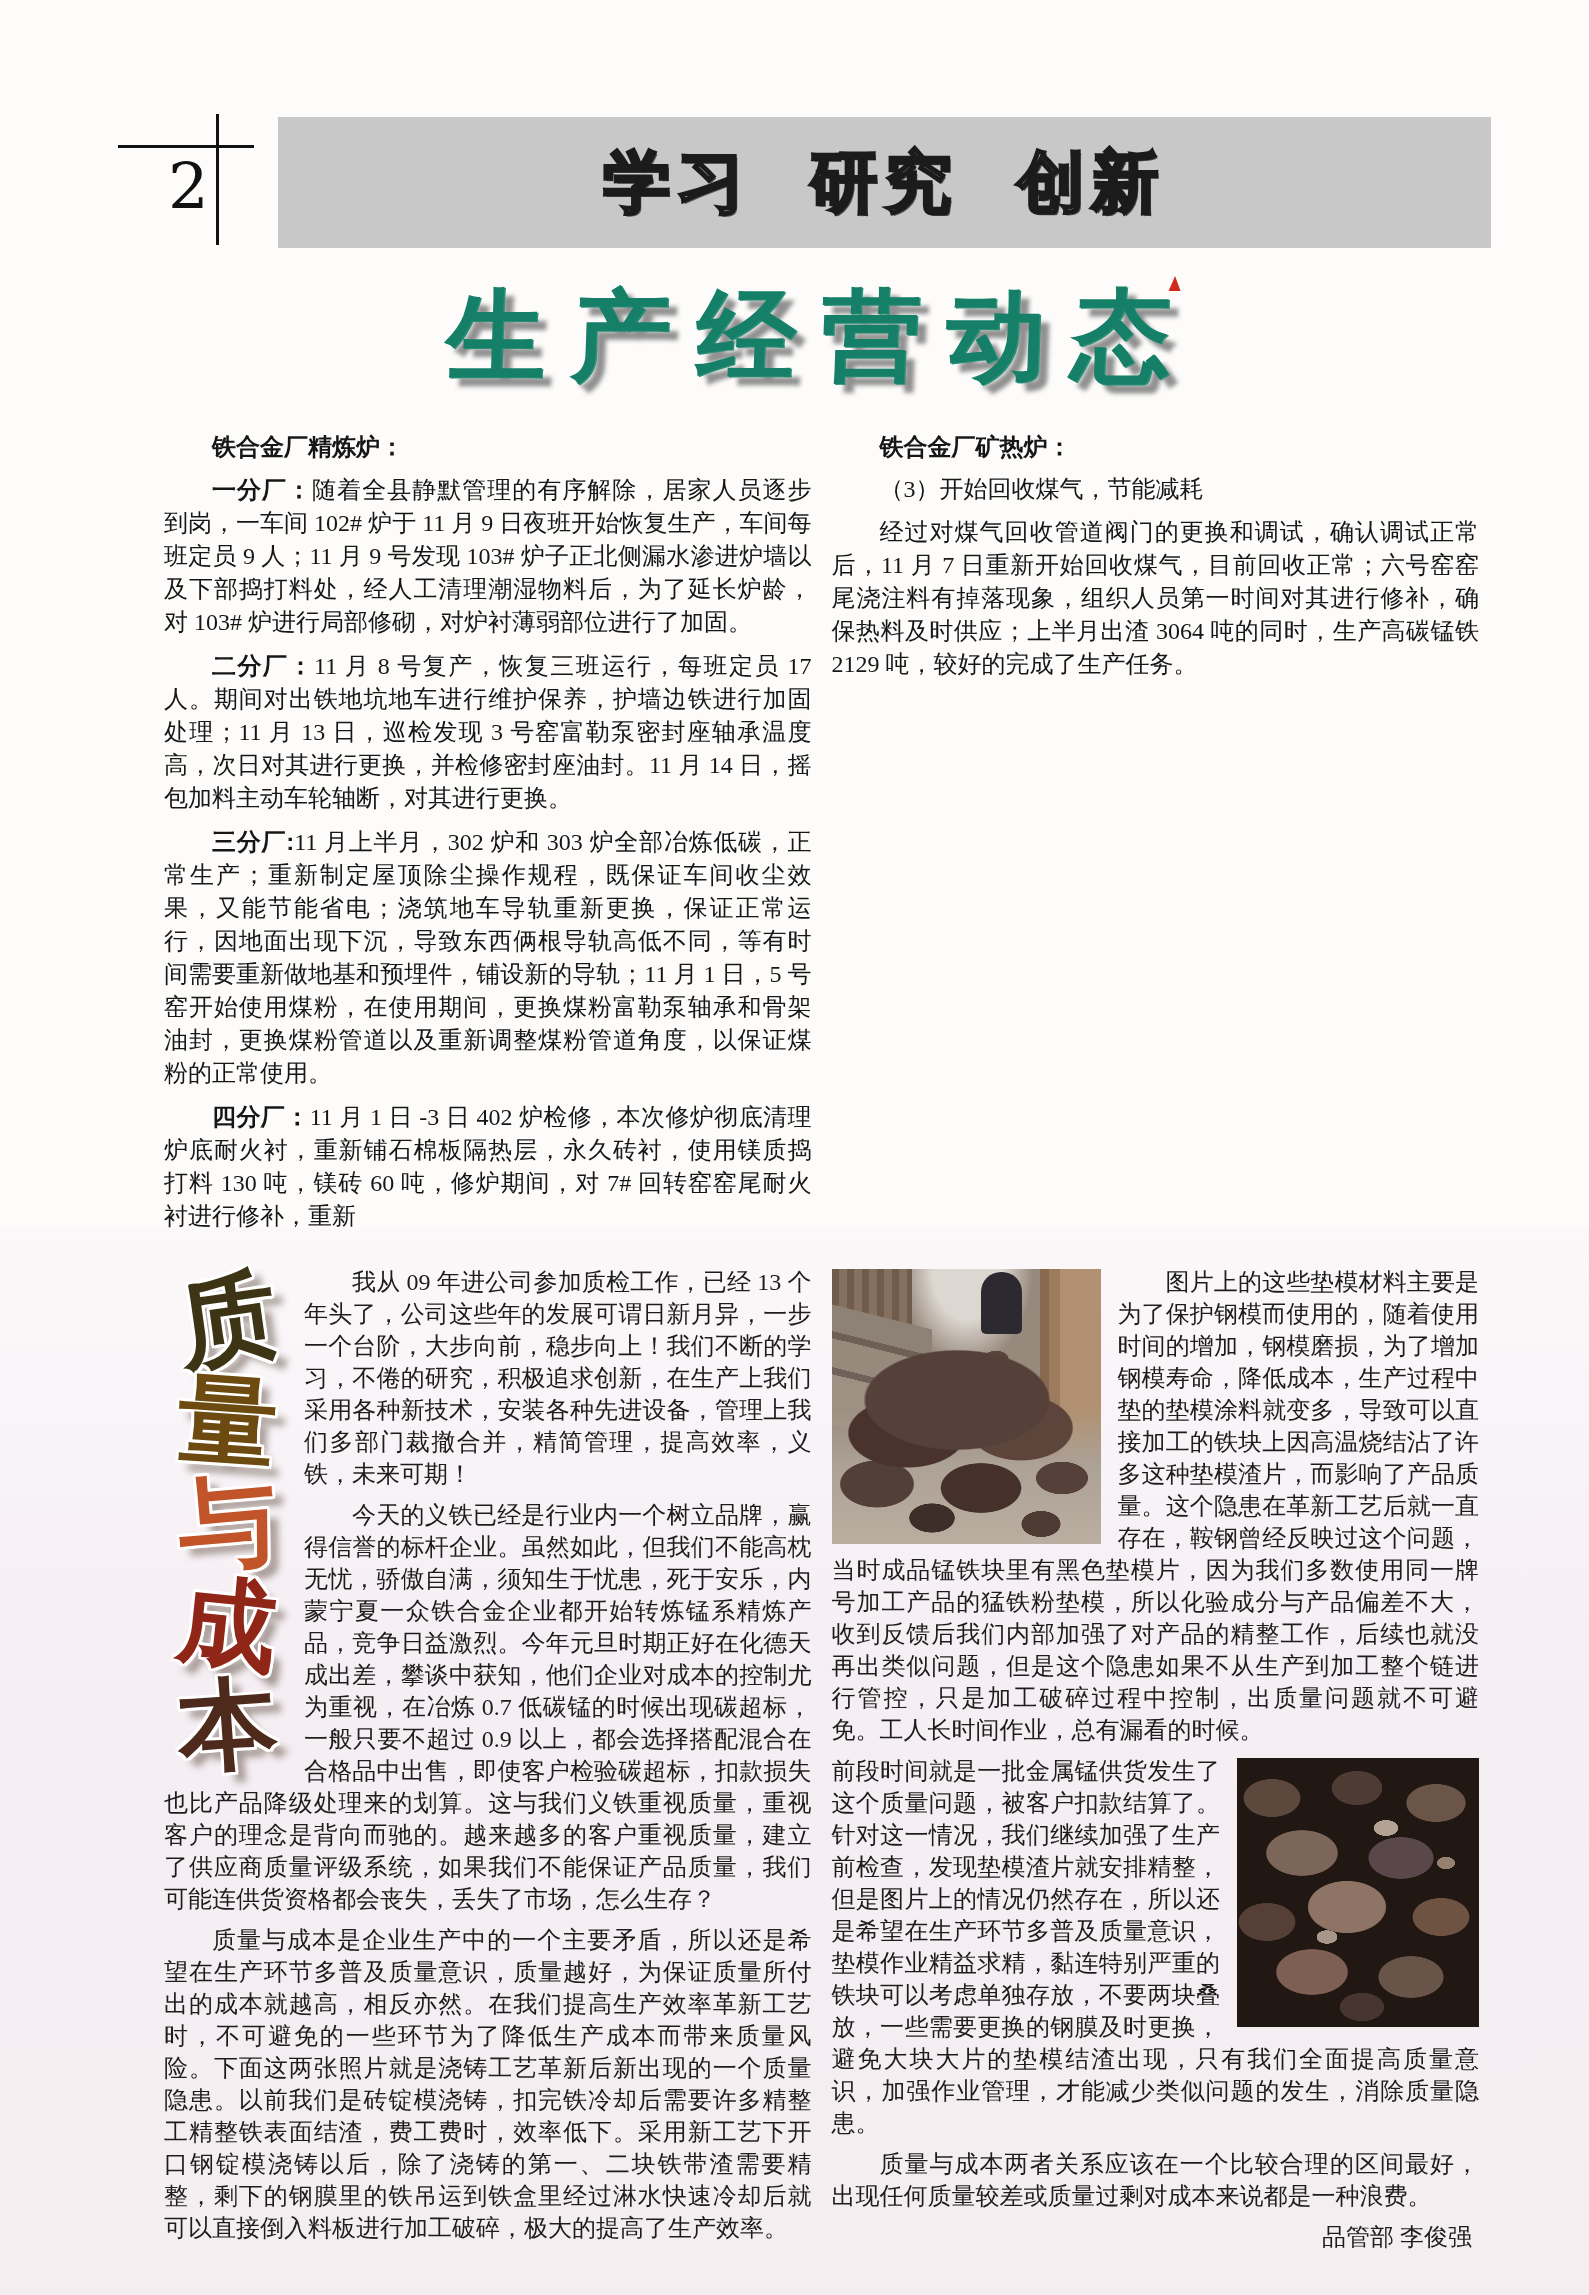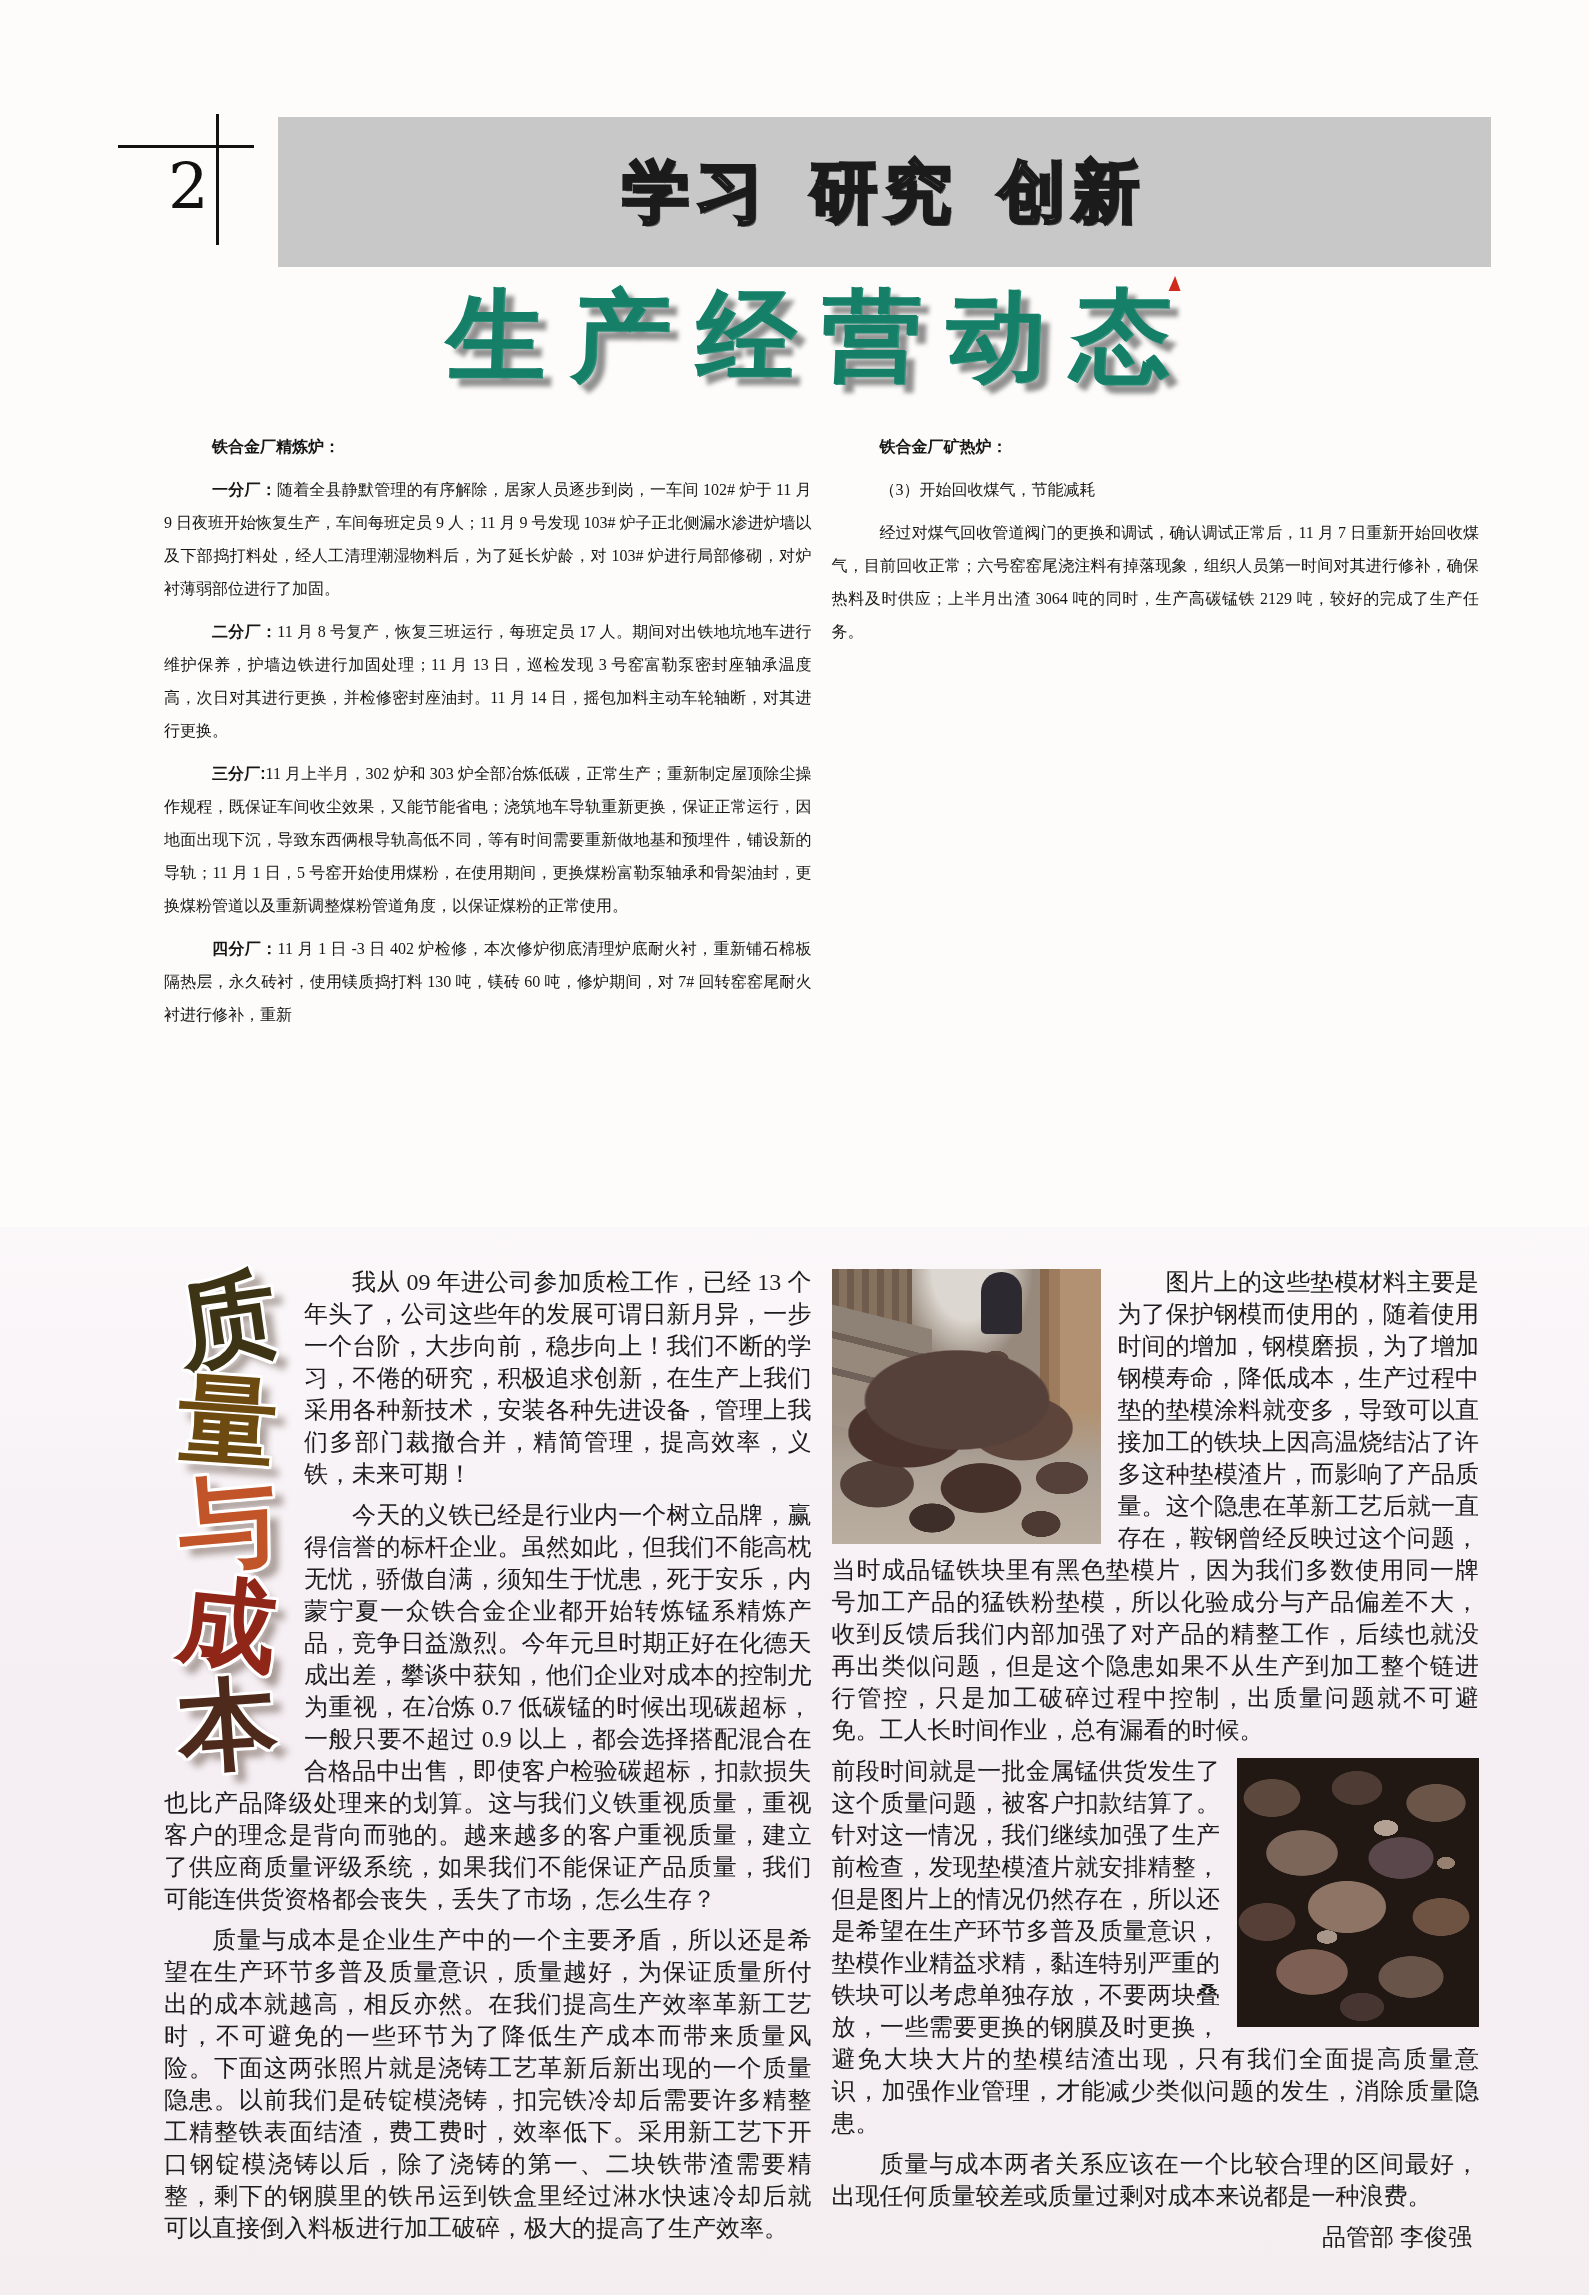"学习" .banner { gap: 40px -> 59px; height: 150px -> 131px }
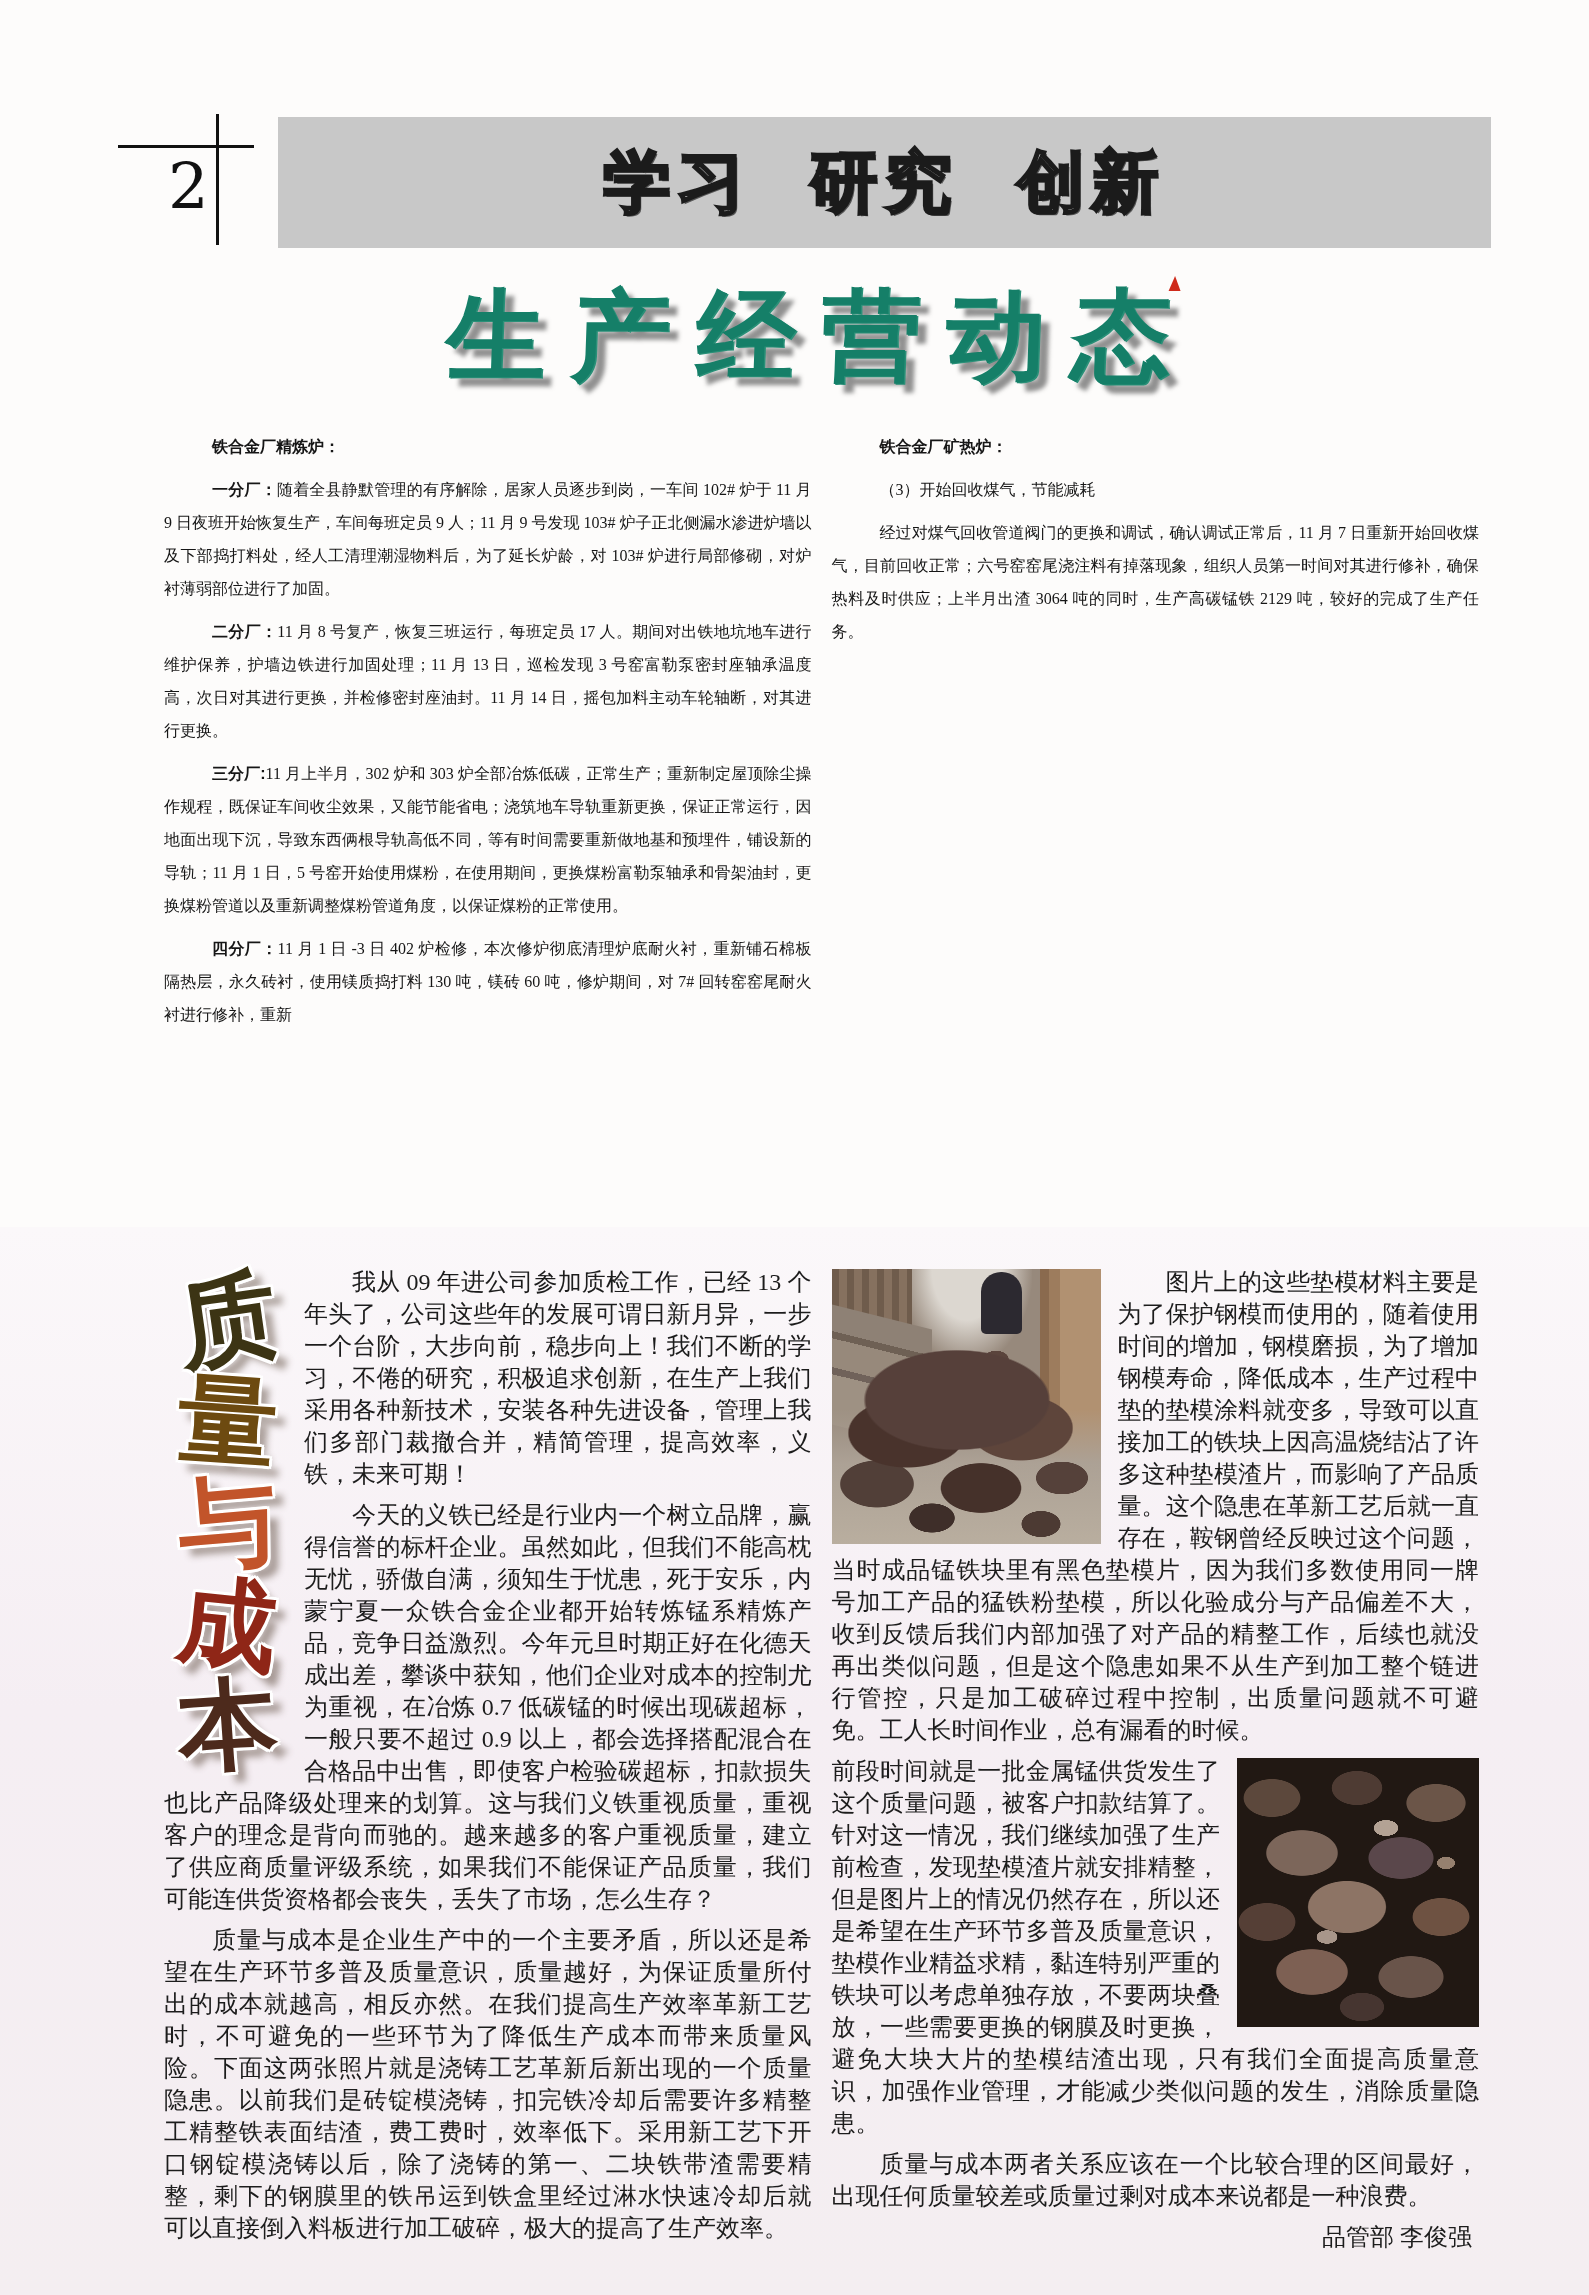"铁合金厂精炼炉：" .col { font-size: 16px -> 24px }
